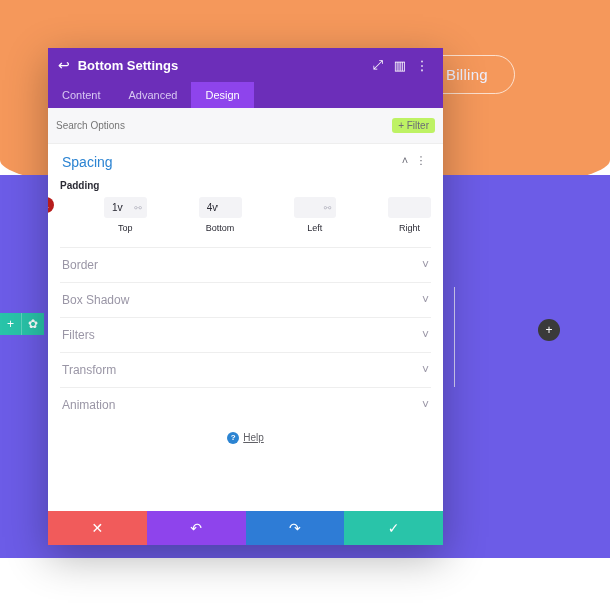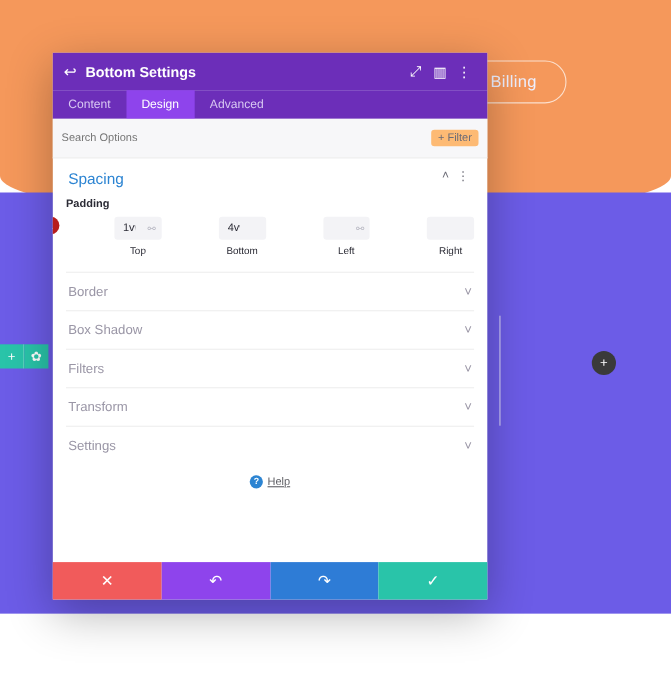"Design" div.panel-tab { order: before "Advanced" -> after "Advanced" }
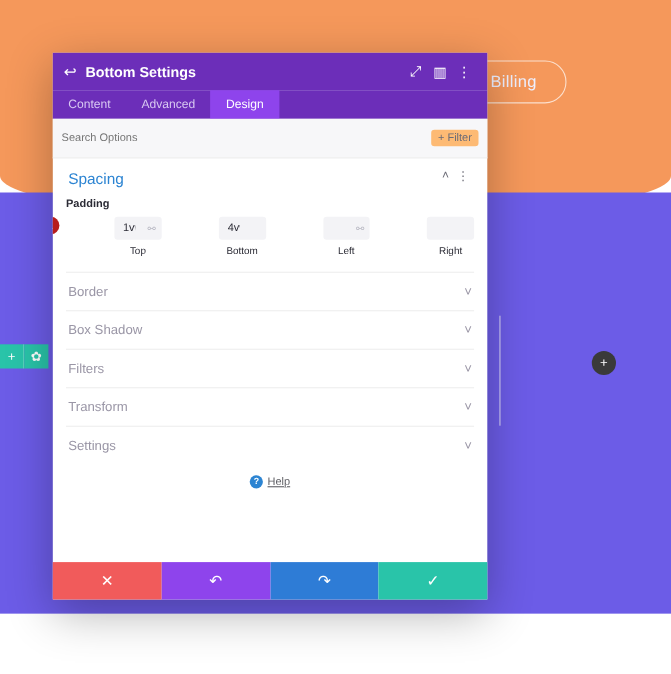"+ Filter" .filter-btn { background: #fdba74 -> #bef264 }
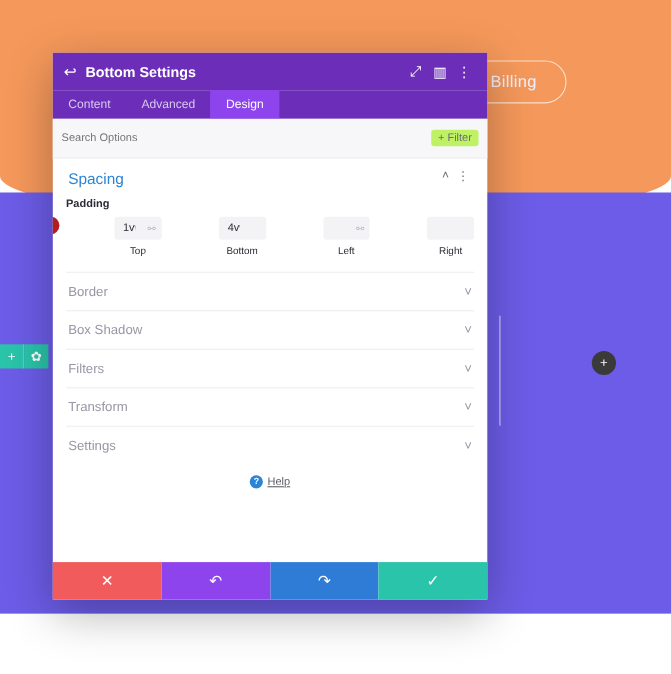"Settings" span { text: Settings -> Animation }
